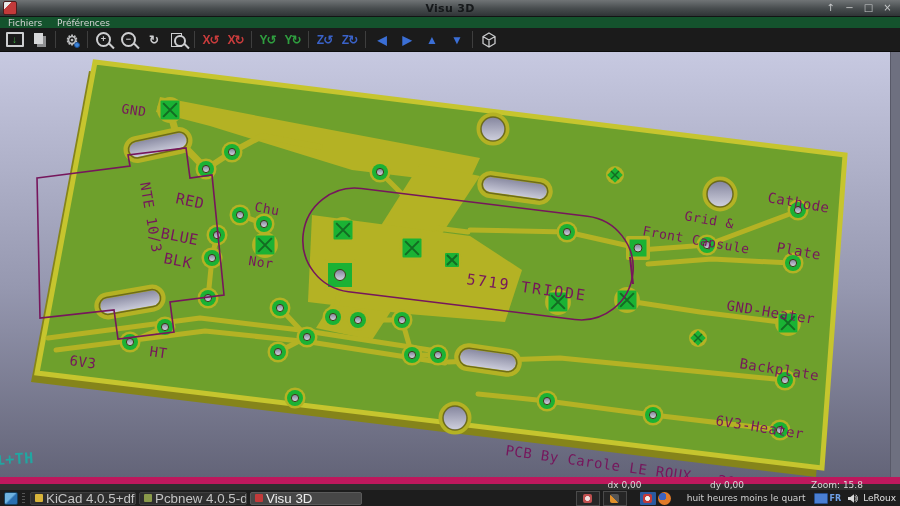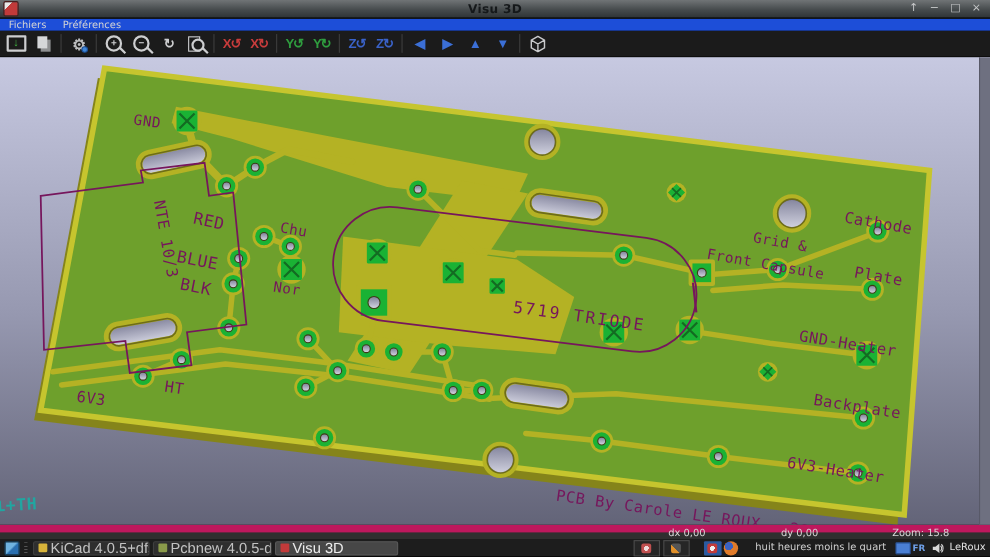"Fichiers" .menubar { background: #1d4ed8 -> #14532d }
